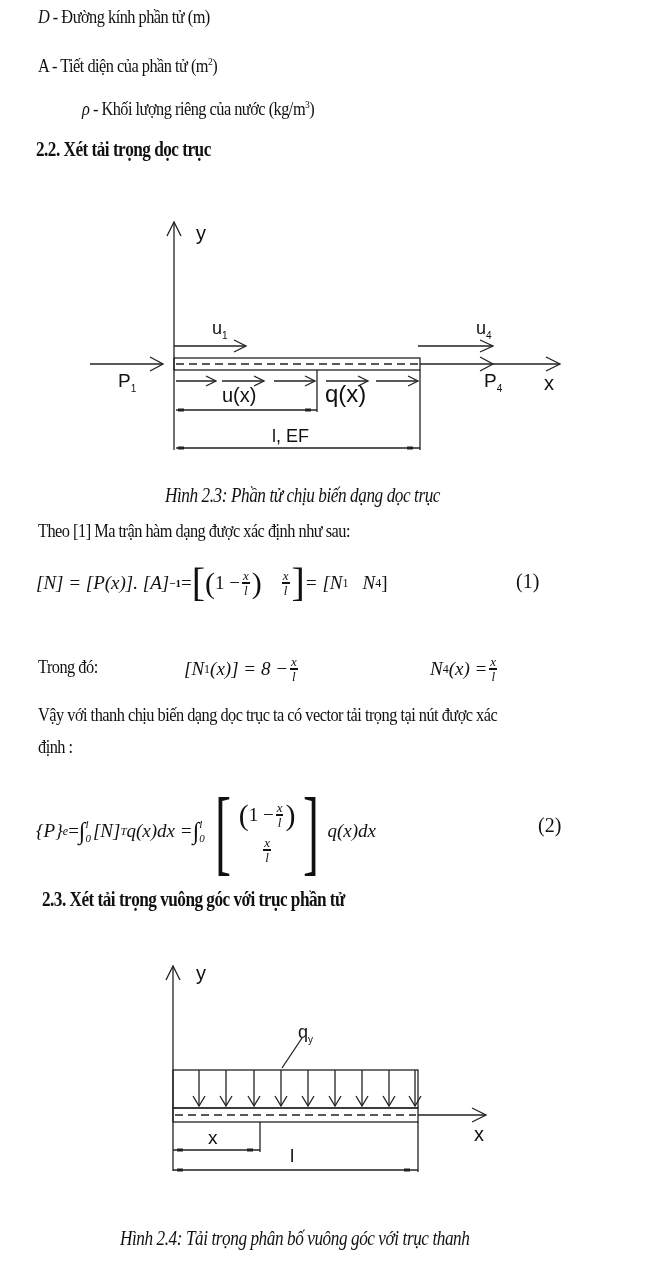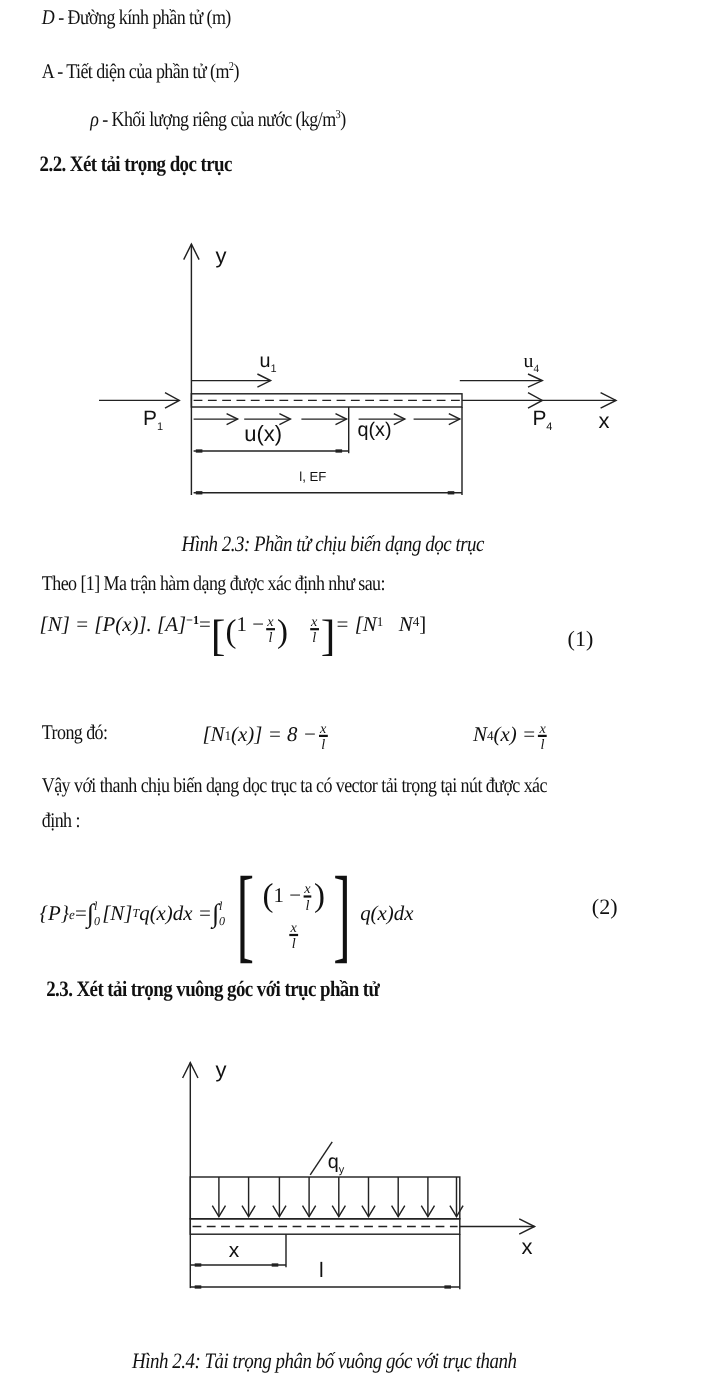"u1" div.abs { left: 236px -> 212px }
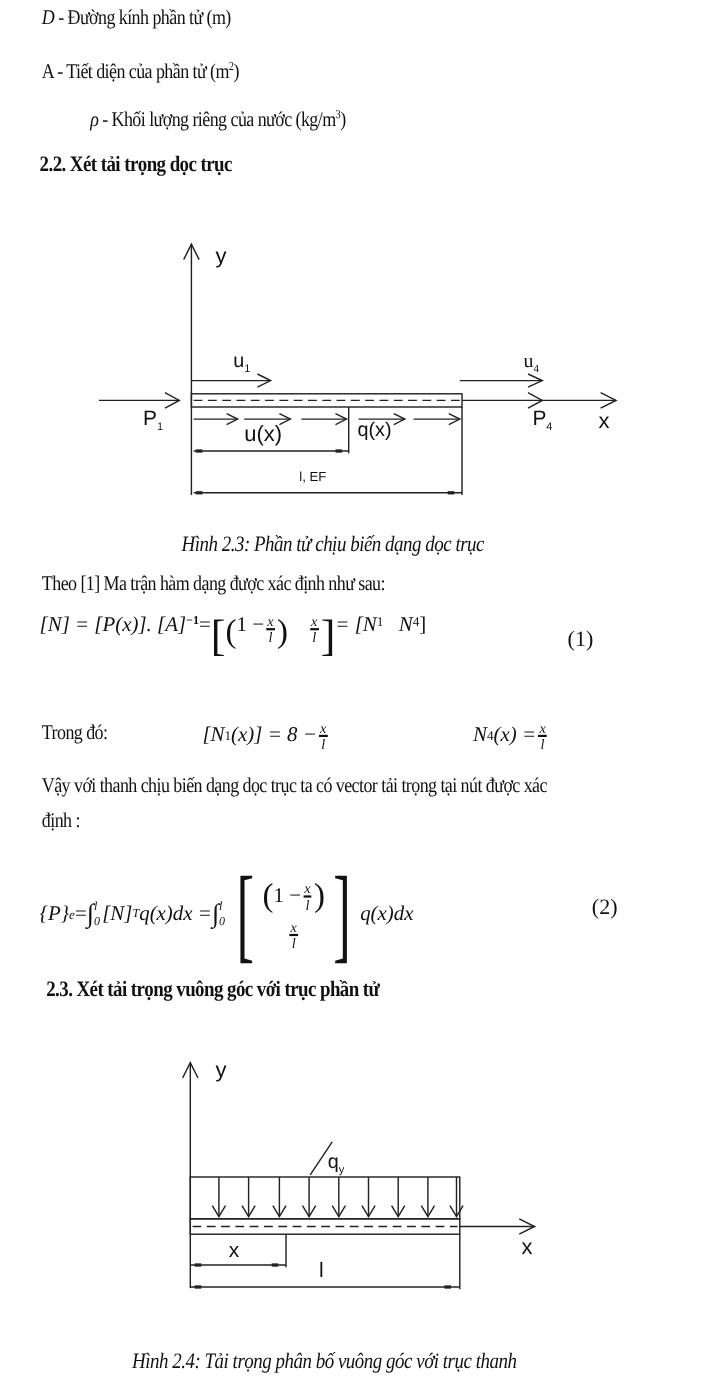"u4" div.abs { font-family: Liberation Serif, serif -> none }
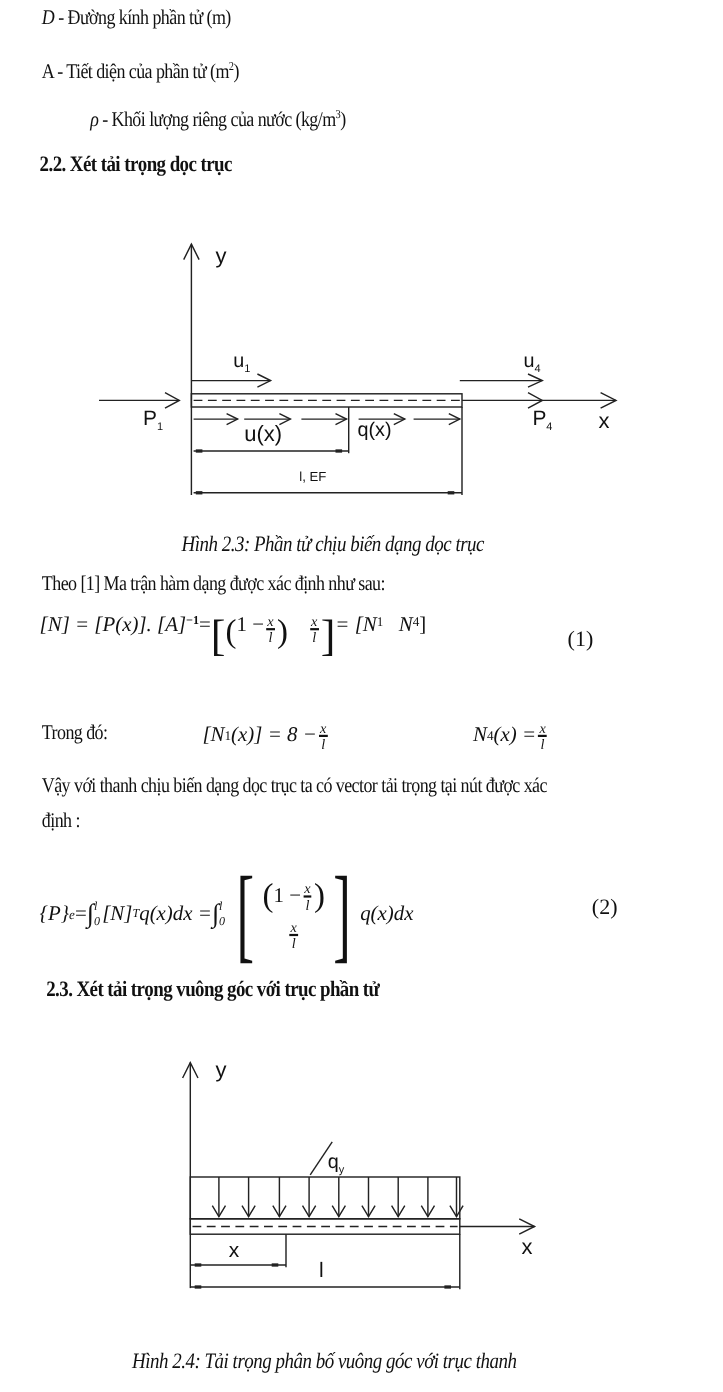"P1" div.abs { margin-left: 12px -> none }
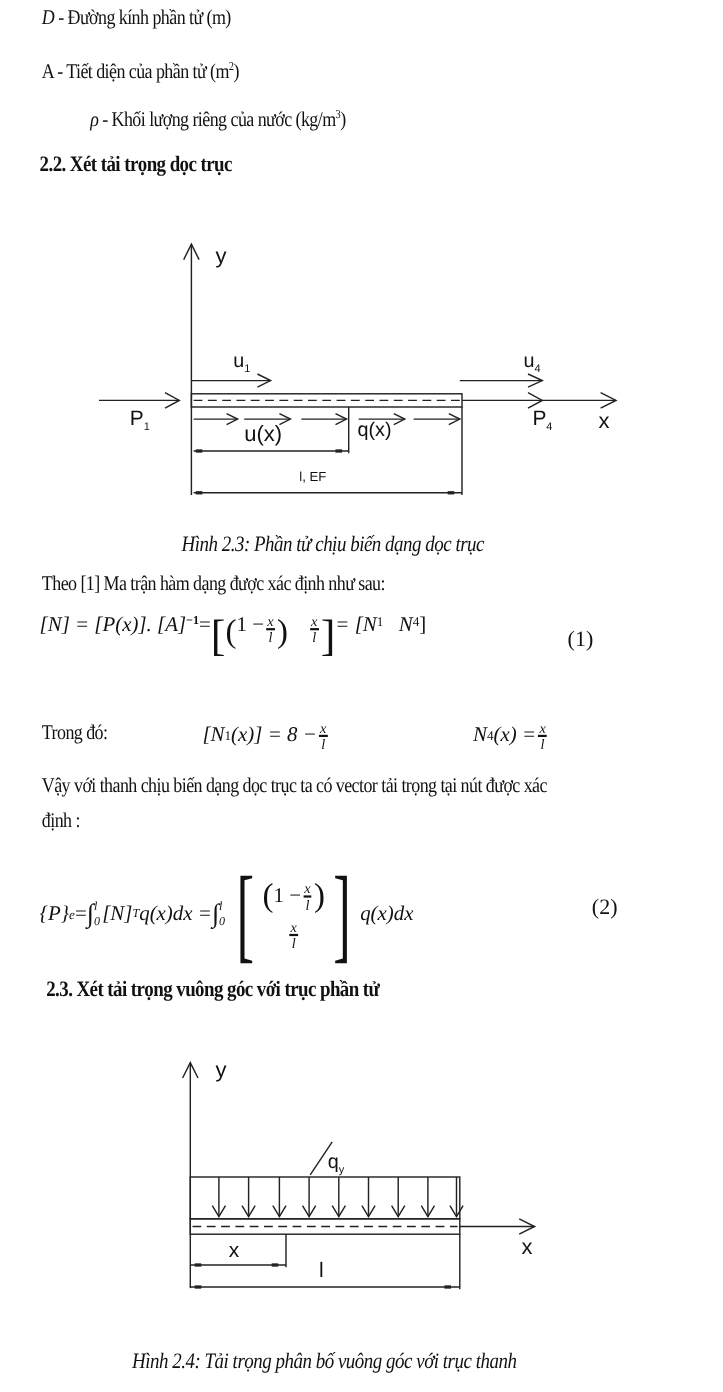"q(x)" div.abs { font-size: 18px -> 24px }
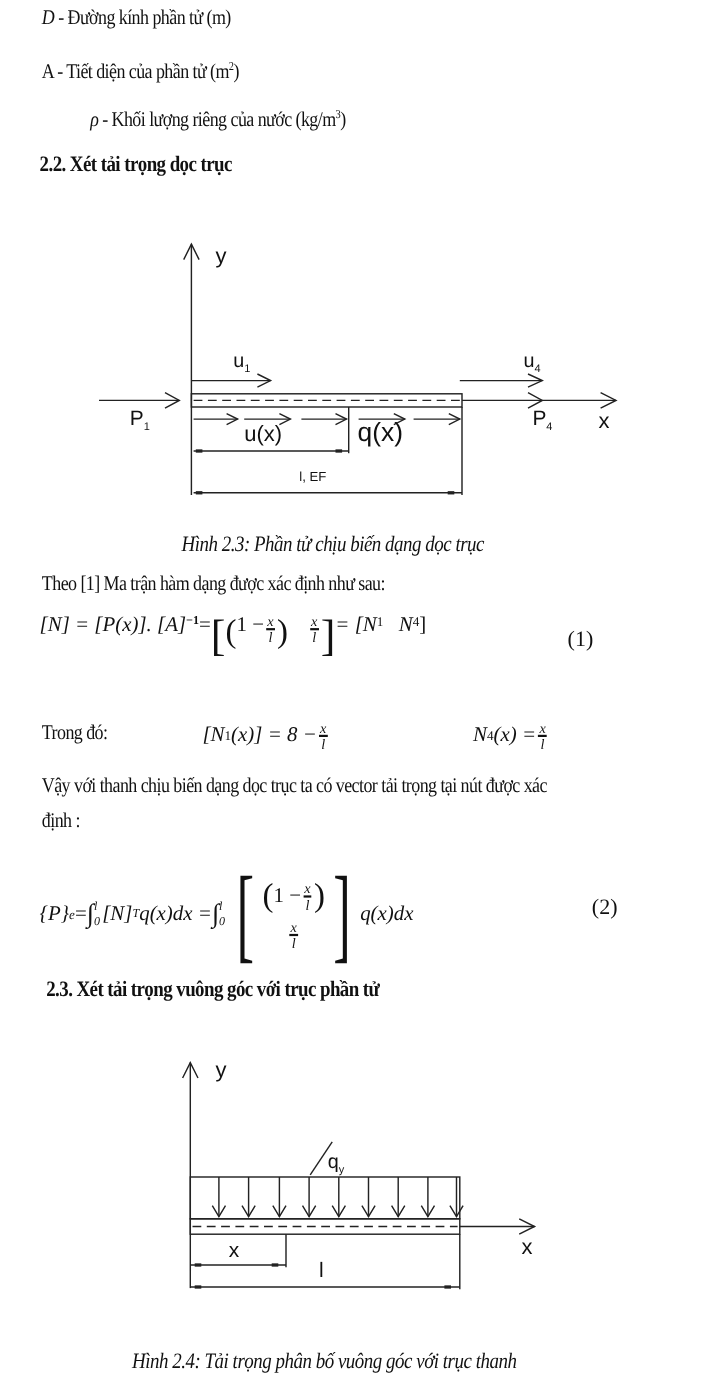"l, EF" div.abs { font-size: 12px -> 18px }
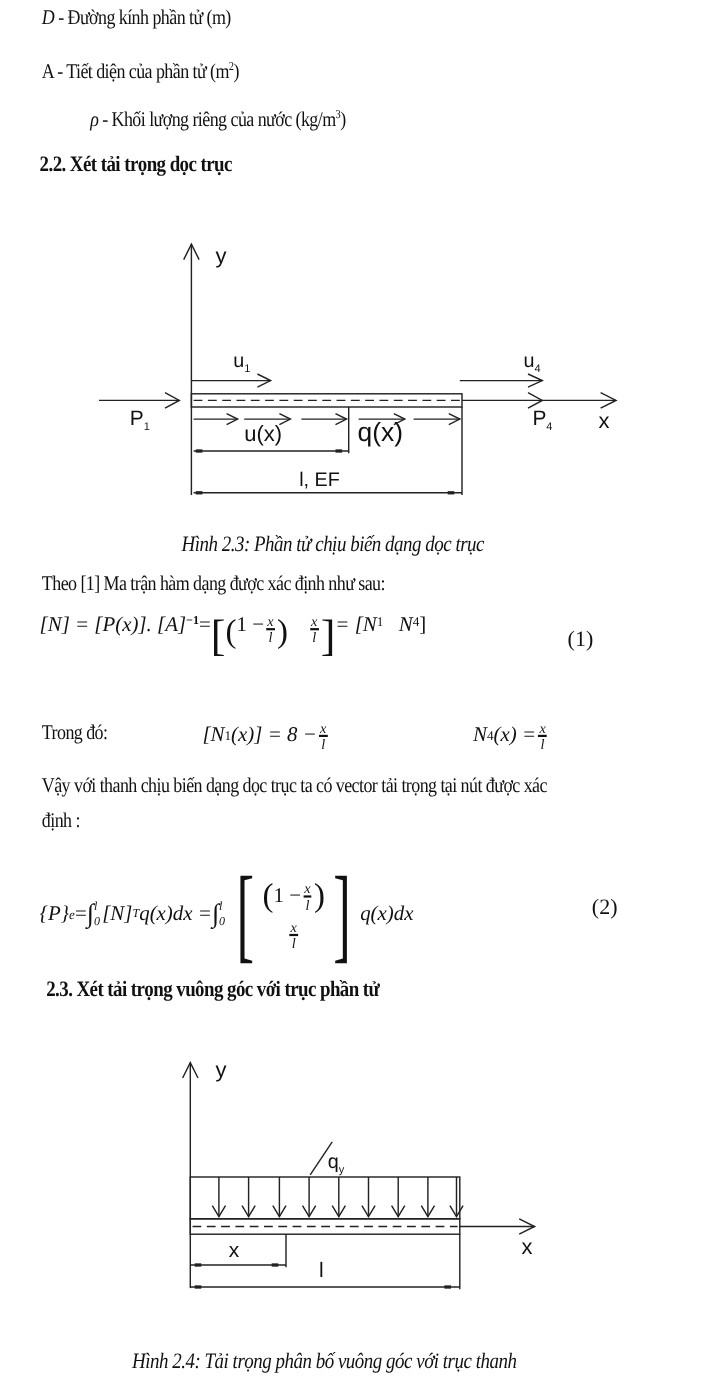"[N] = [P(x)]. [A]" div.abs { align-items: none -> center }
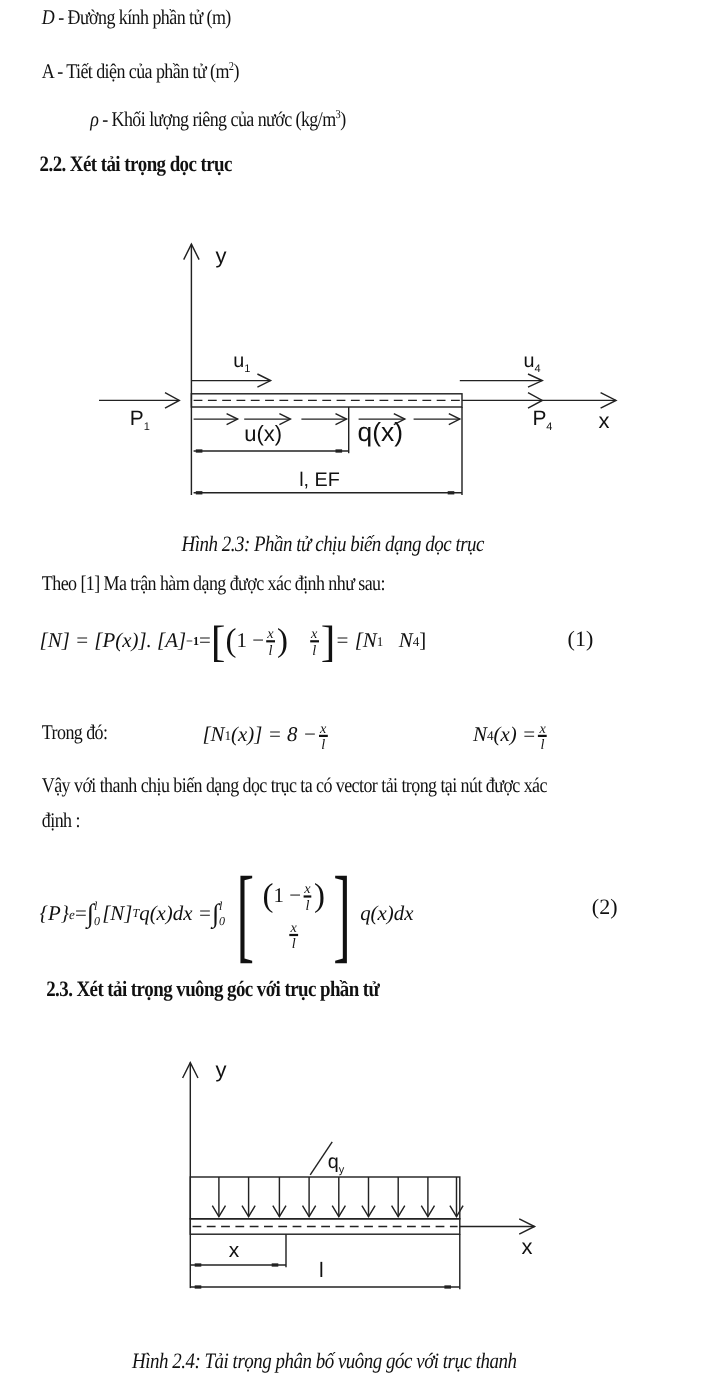"qy" div.abs { top: 1046px -> 1022px }
